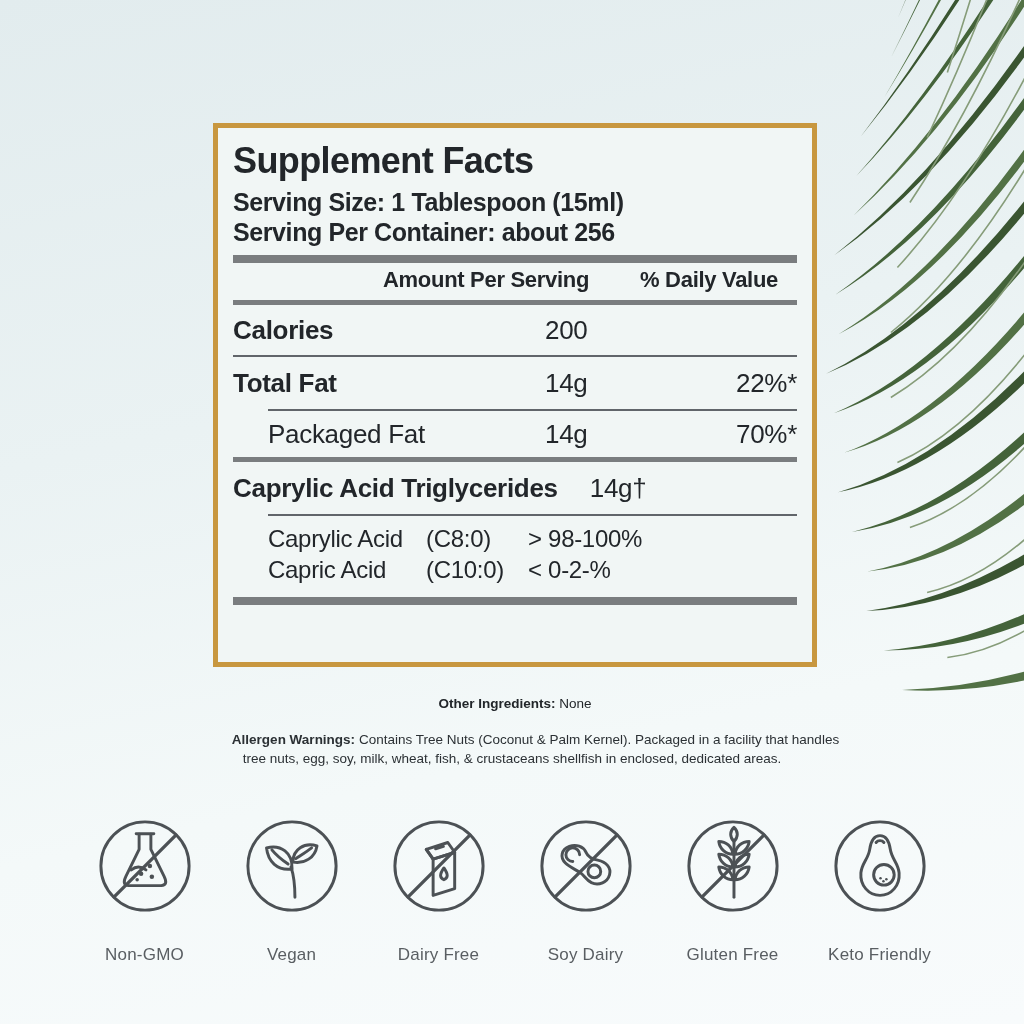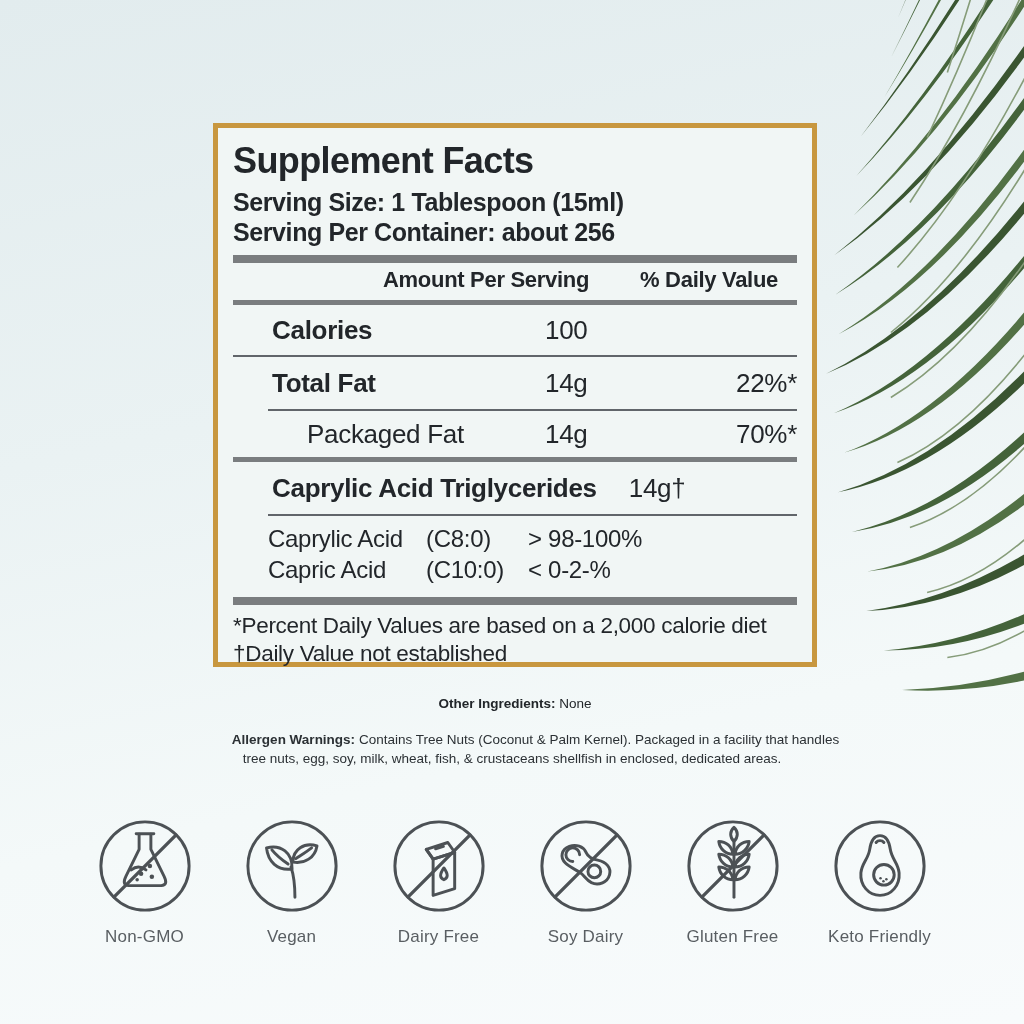"Calories" .row .name { margin-left: 39px -> none }
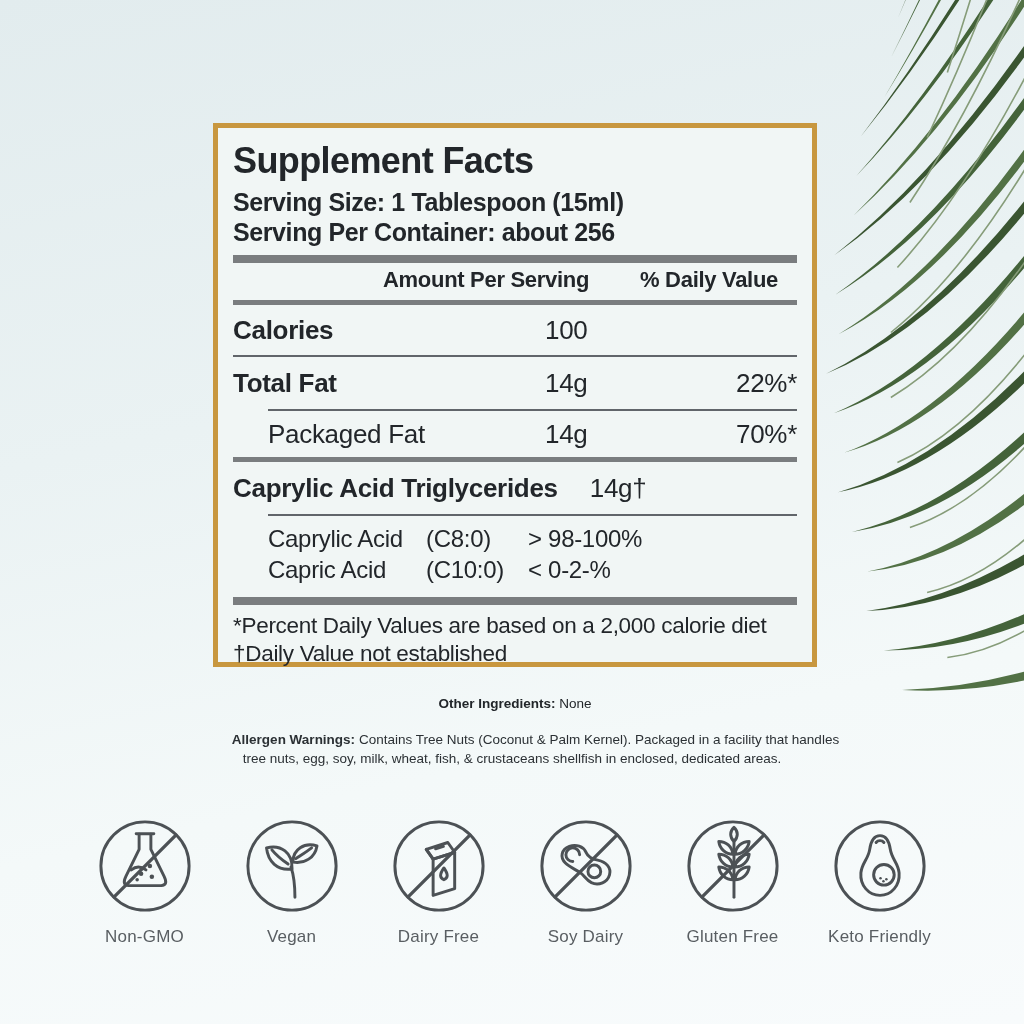"100" span.amt { text: 100 -> 200 }
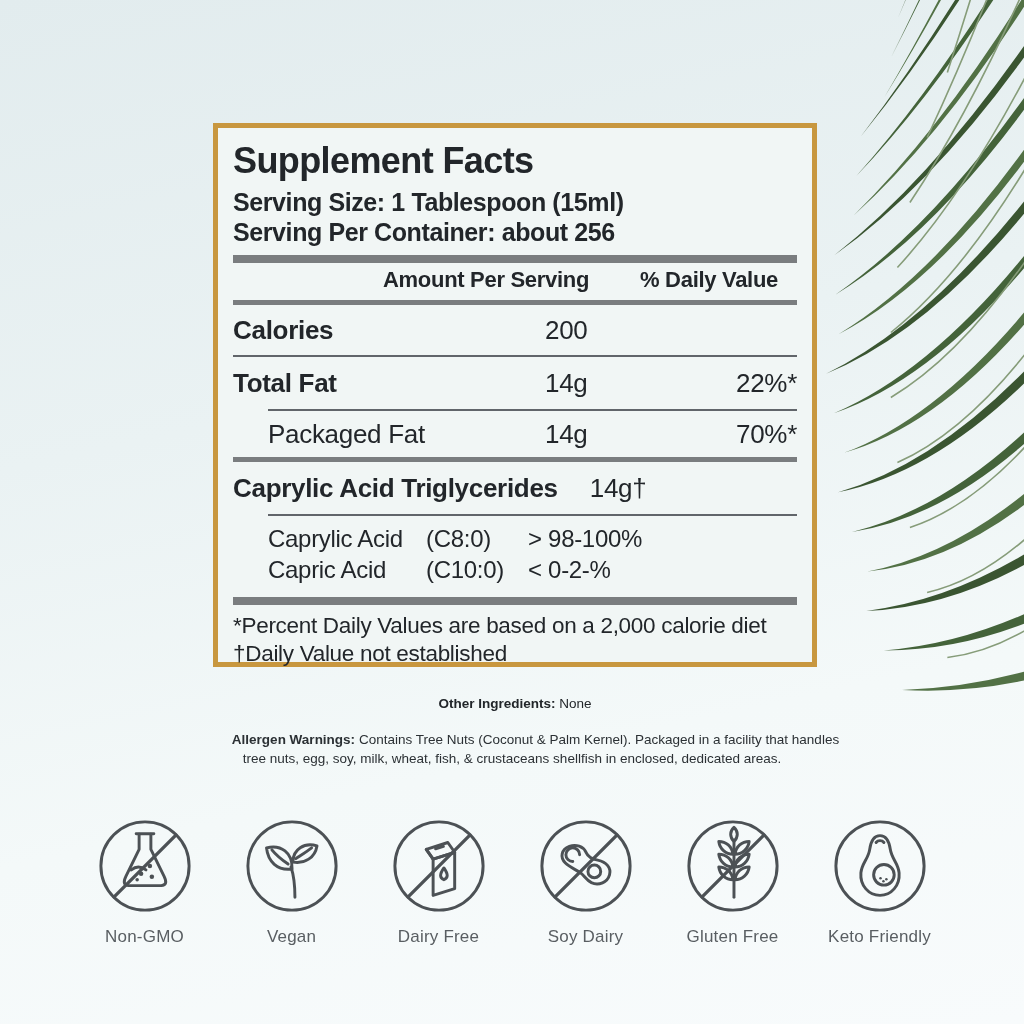"*Percent Daily Values are based" div.foot { html: <div> <div>*Percent Daily Values are based on a 2,000 calorie diet</div> <div>†Daily Value not established</div> </div> -> none }
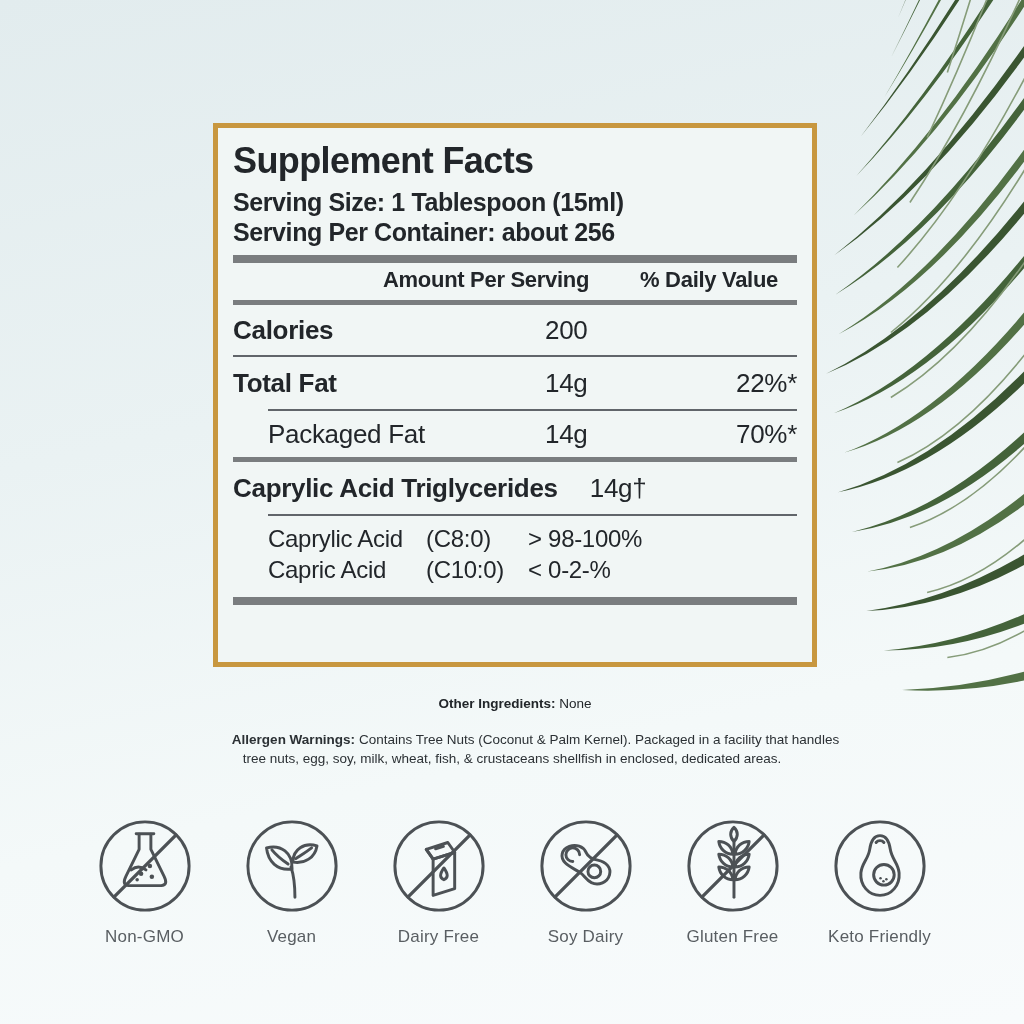"Non-GMO" .badge-label { margin-top: 12px -> 30px }
